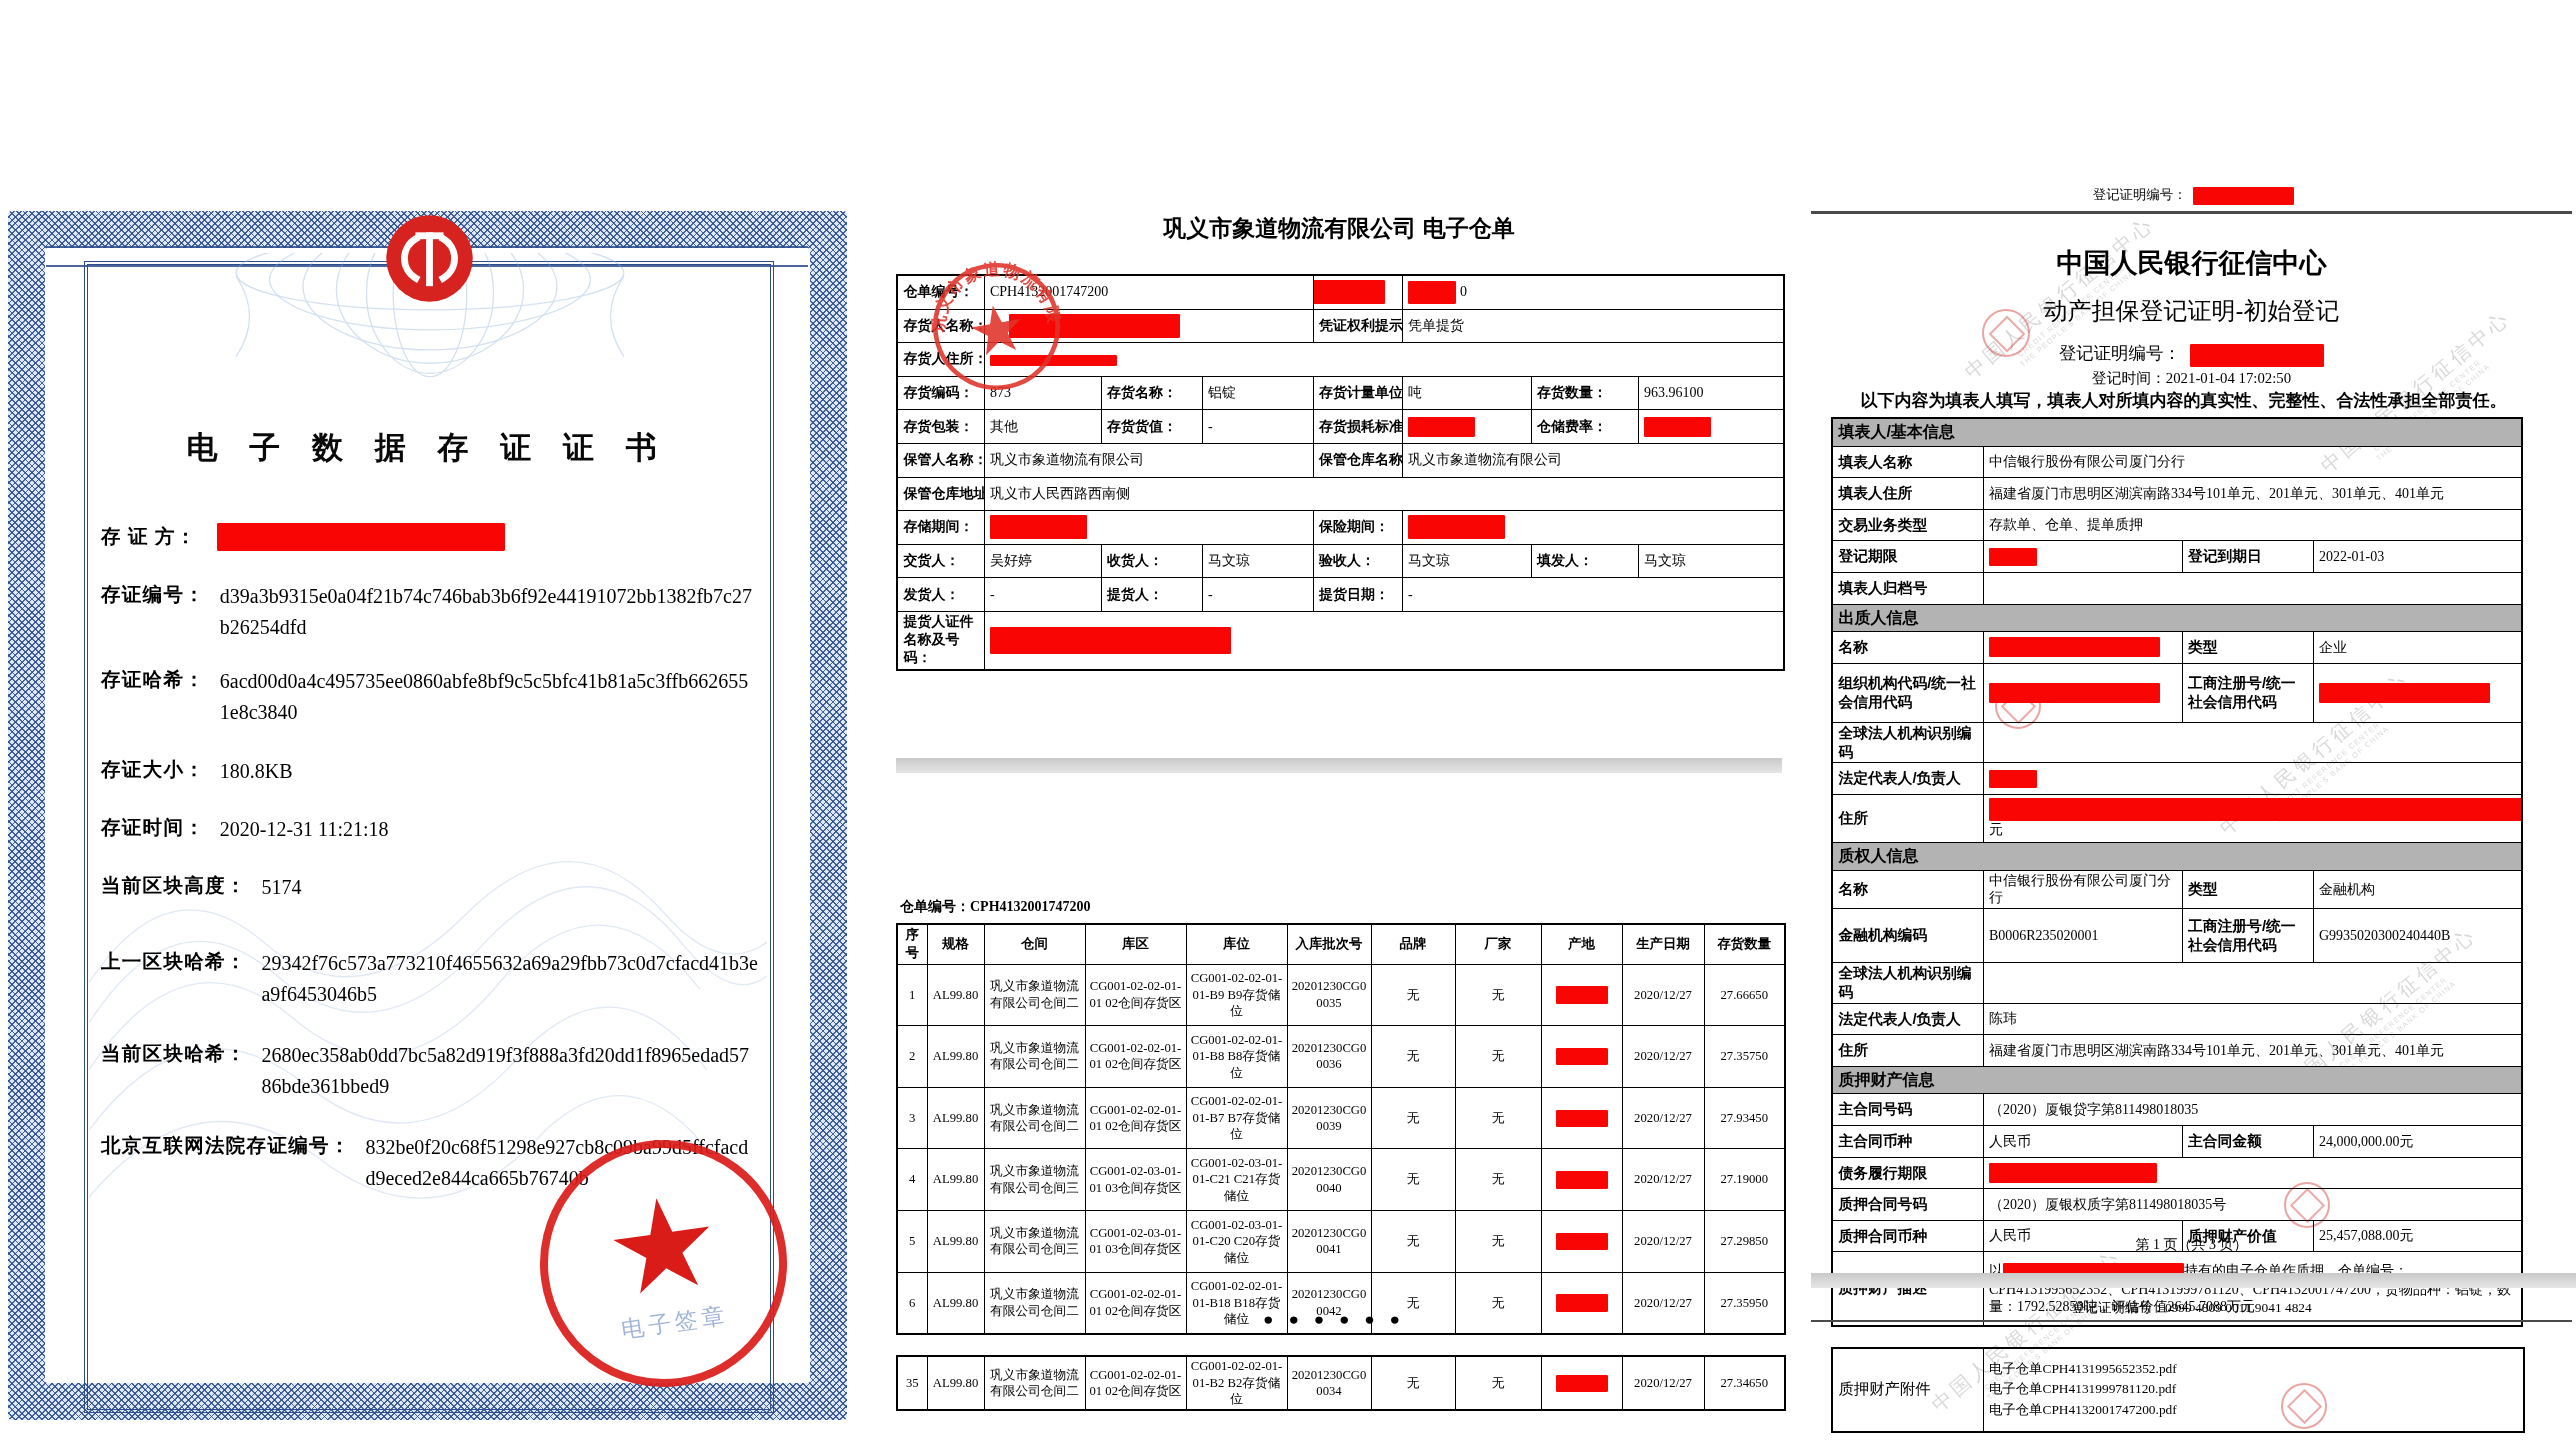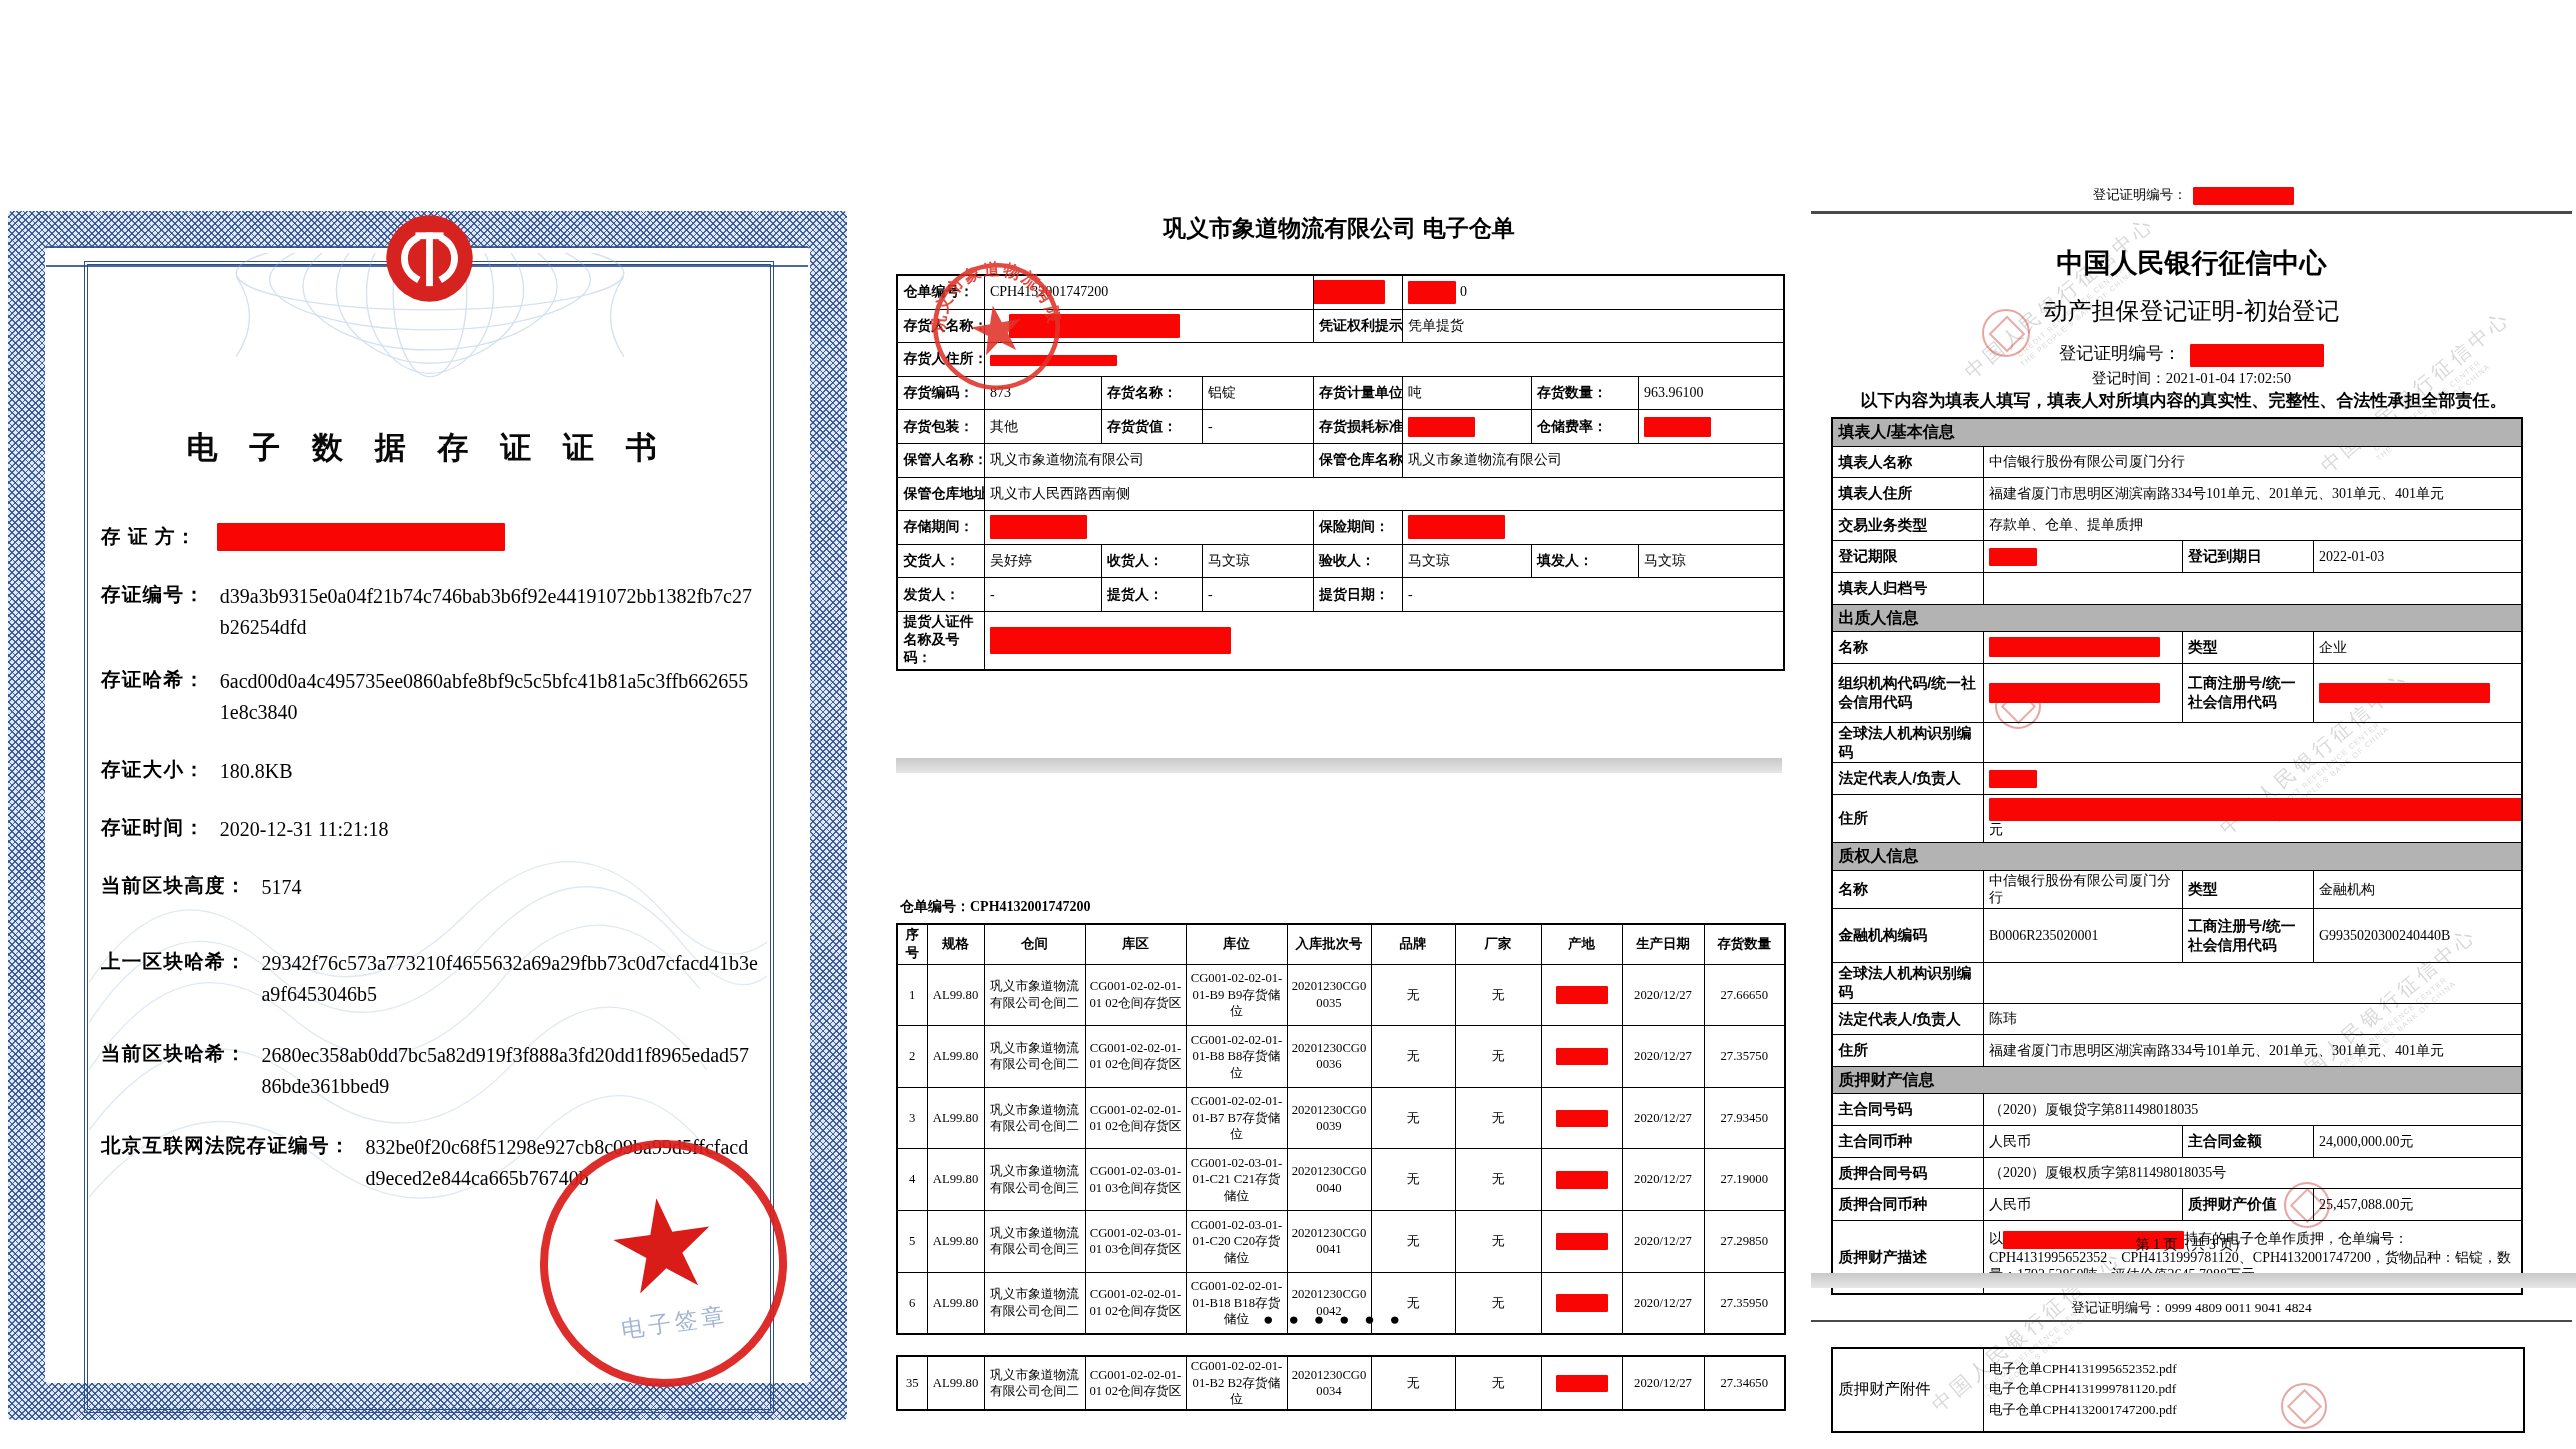"债务履行期限" tr { html: none -> <tr> <td>债务履行期限</td> <td><span></span></td> </tr> }
